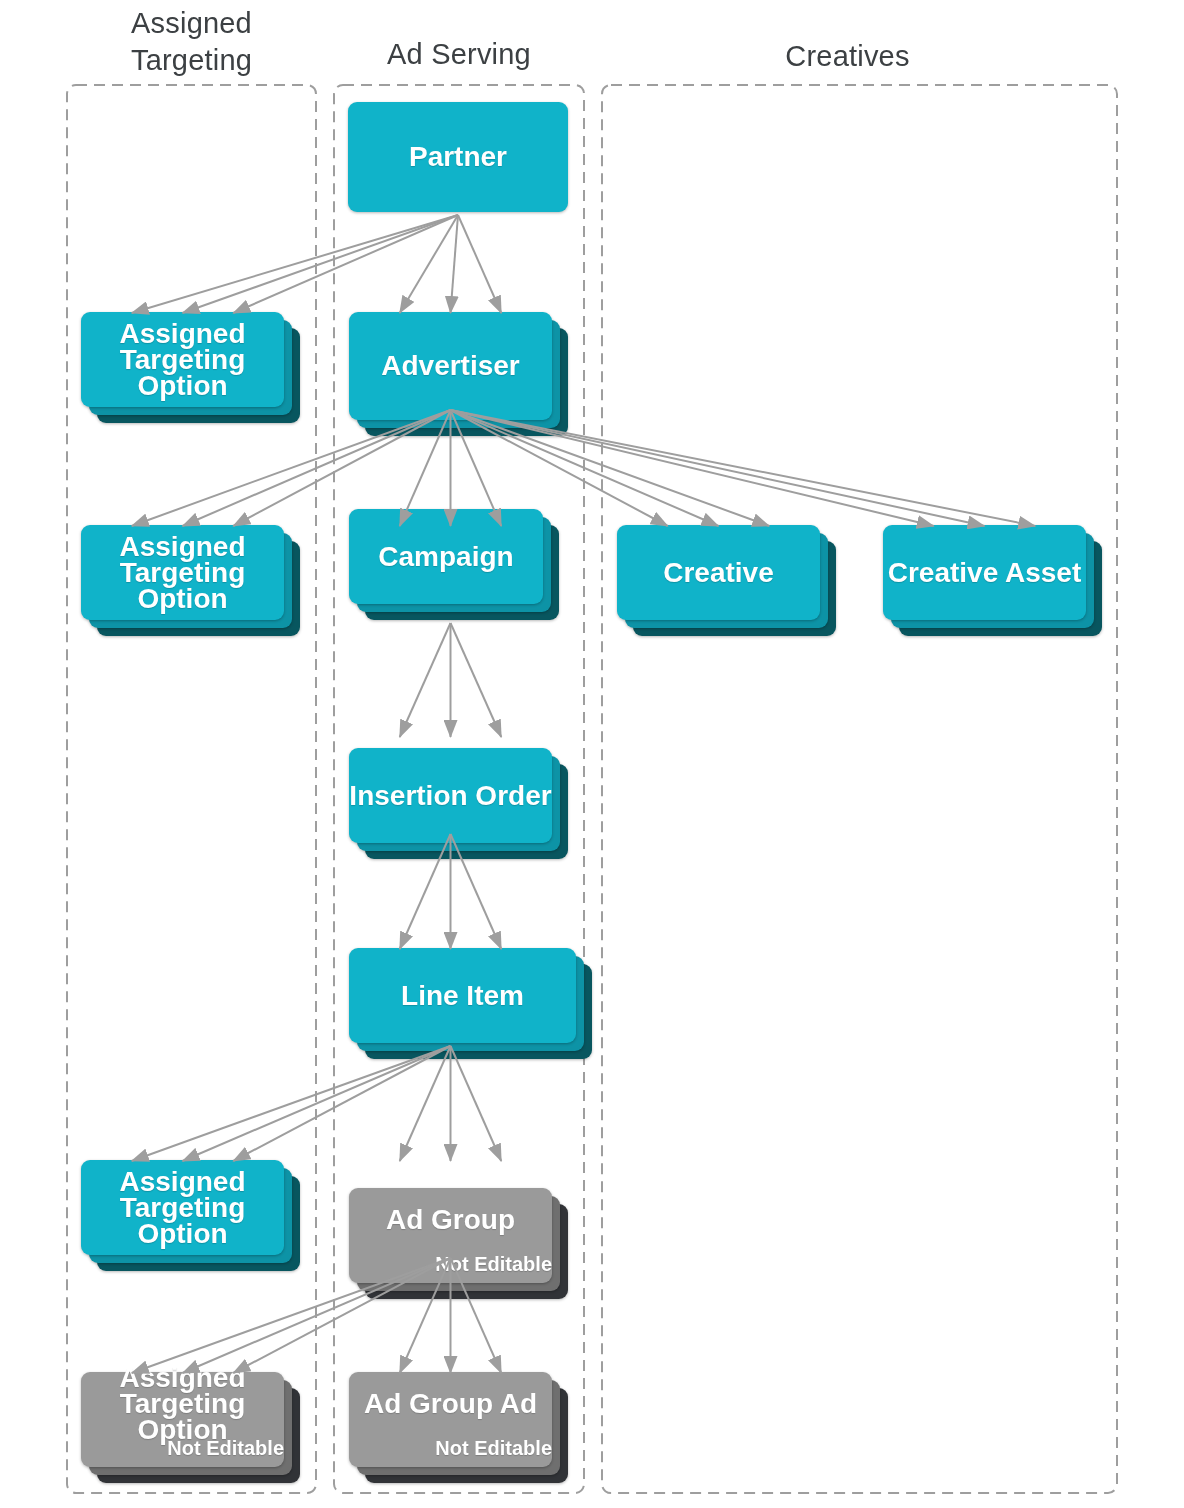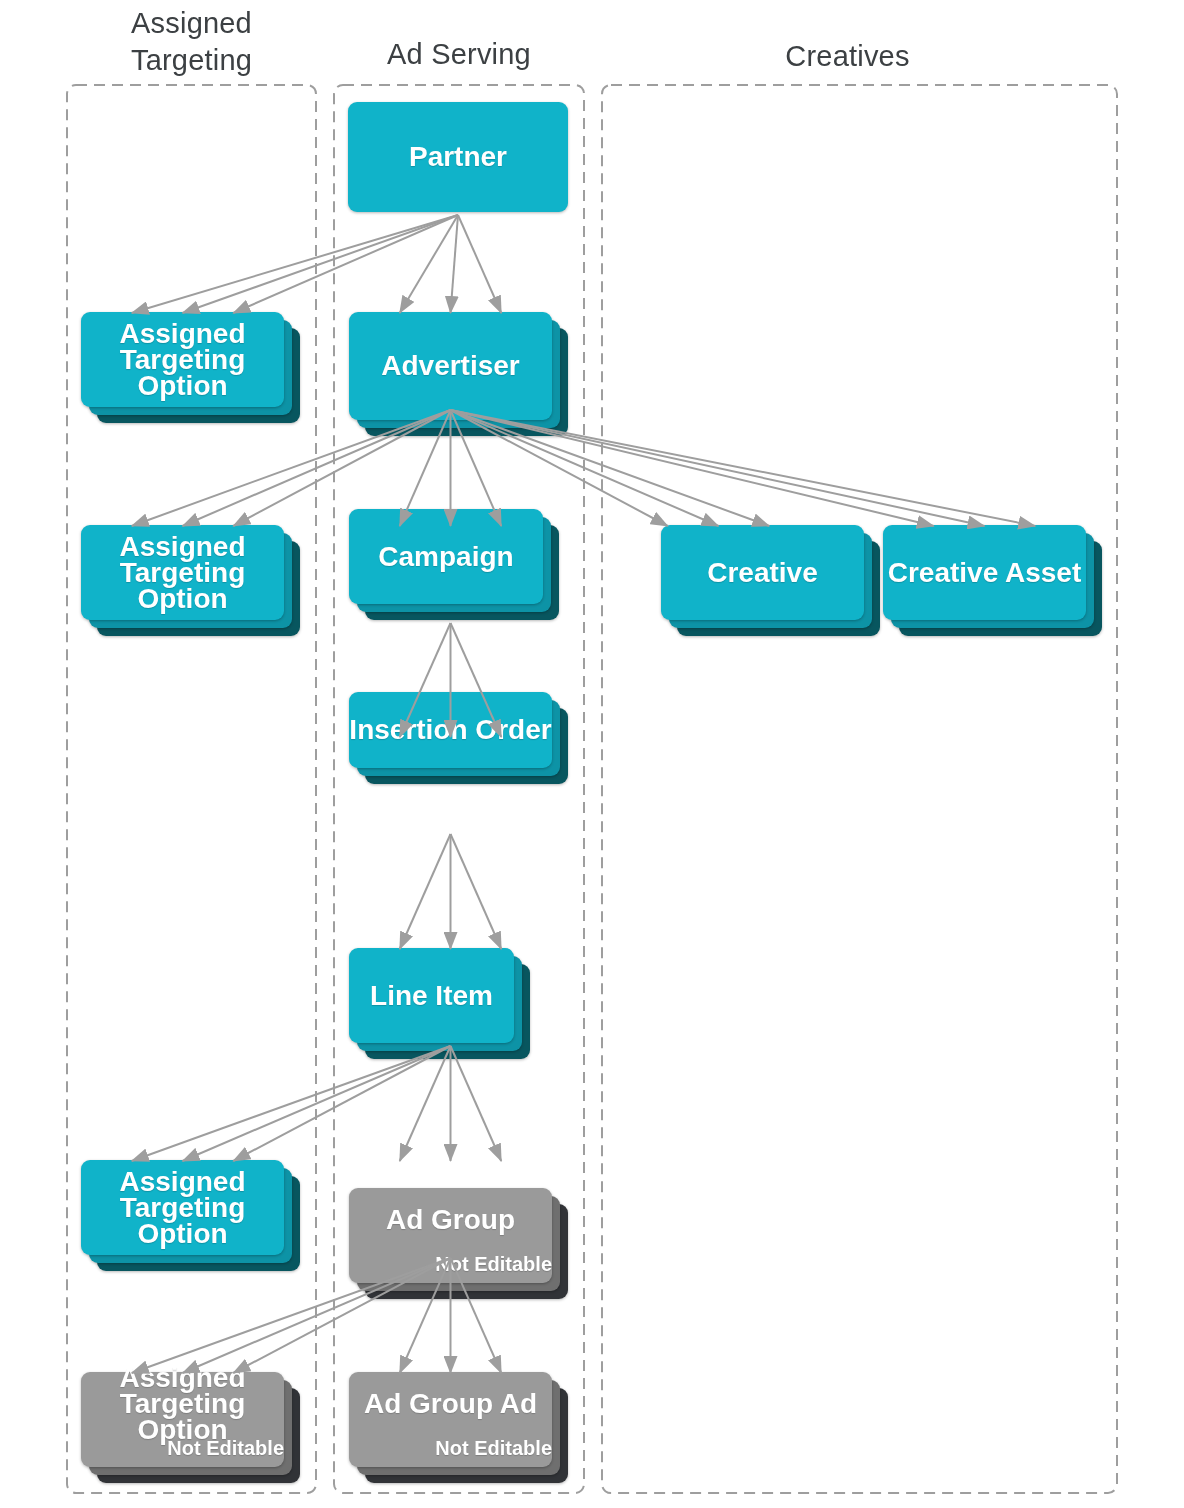"Creative" div.node { margin-left: 44px -> none }
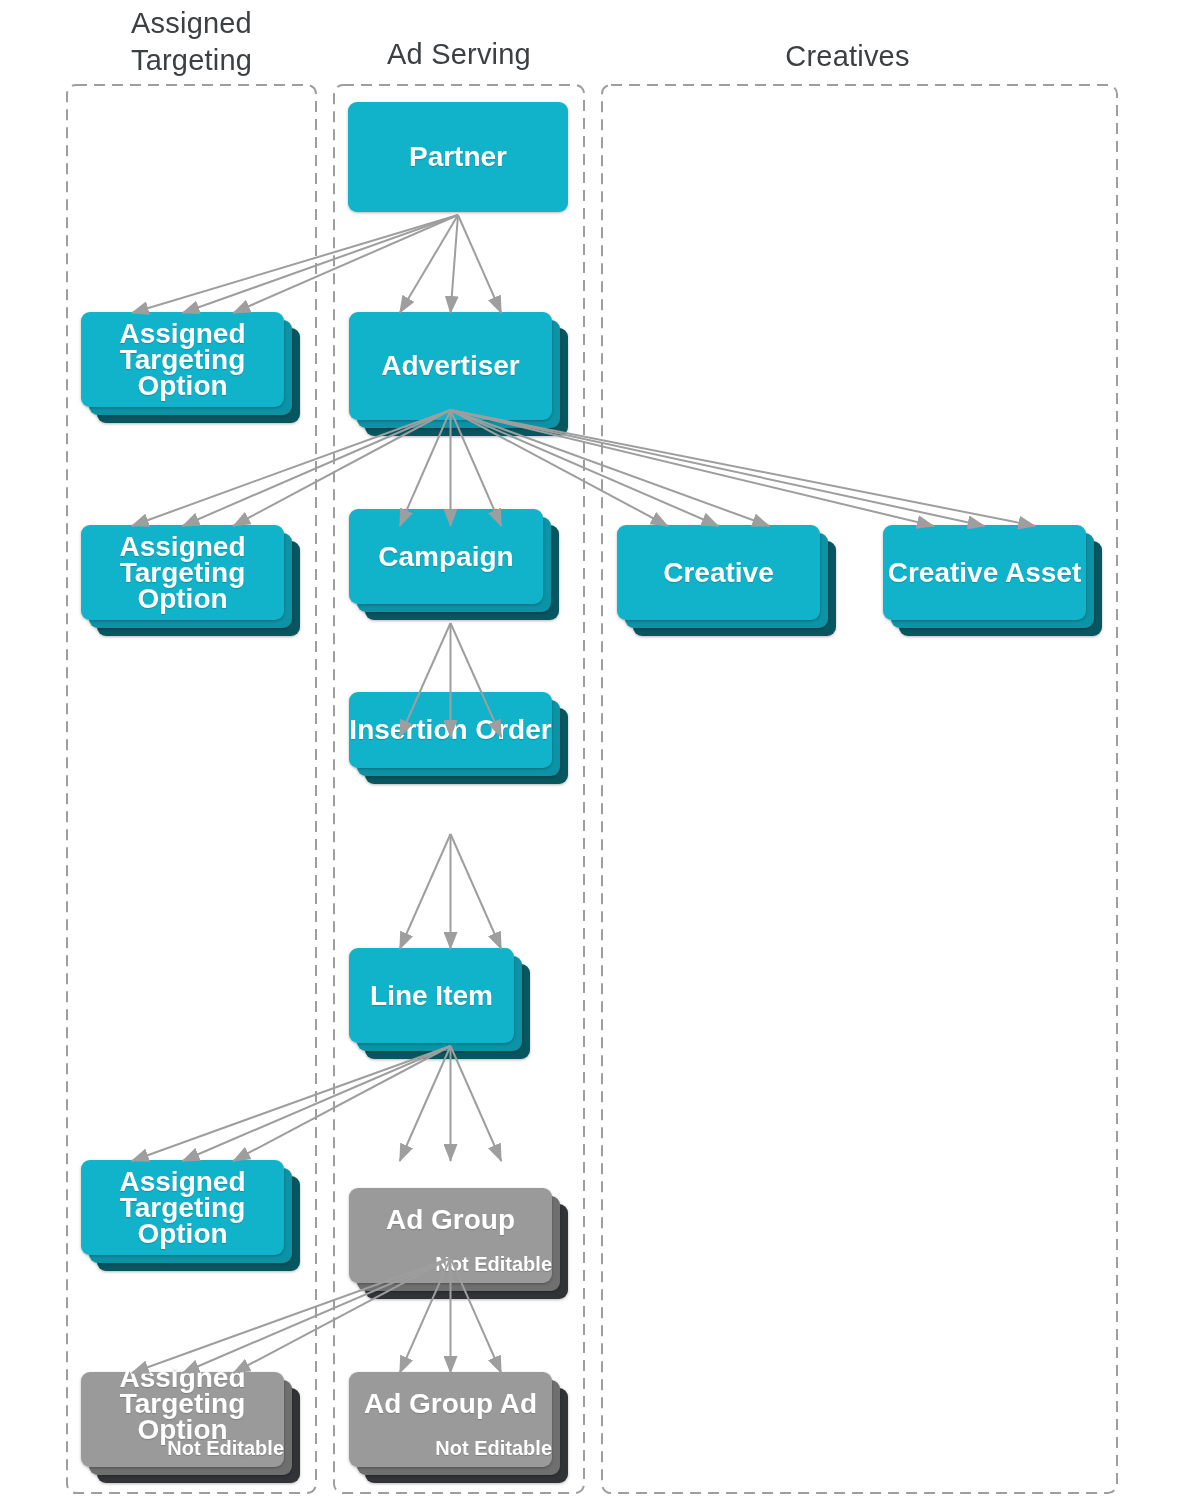"Insertion Order" div.node { height: 76px -> 95px; top: 692px -> 748px }
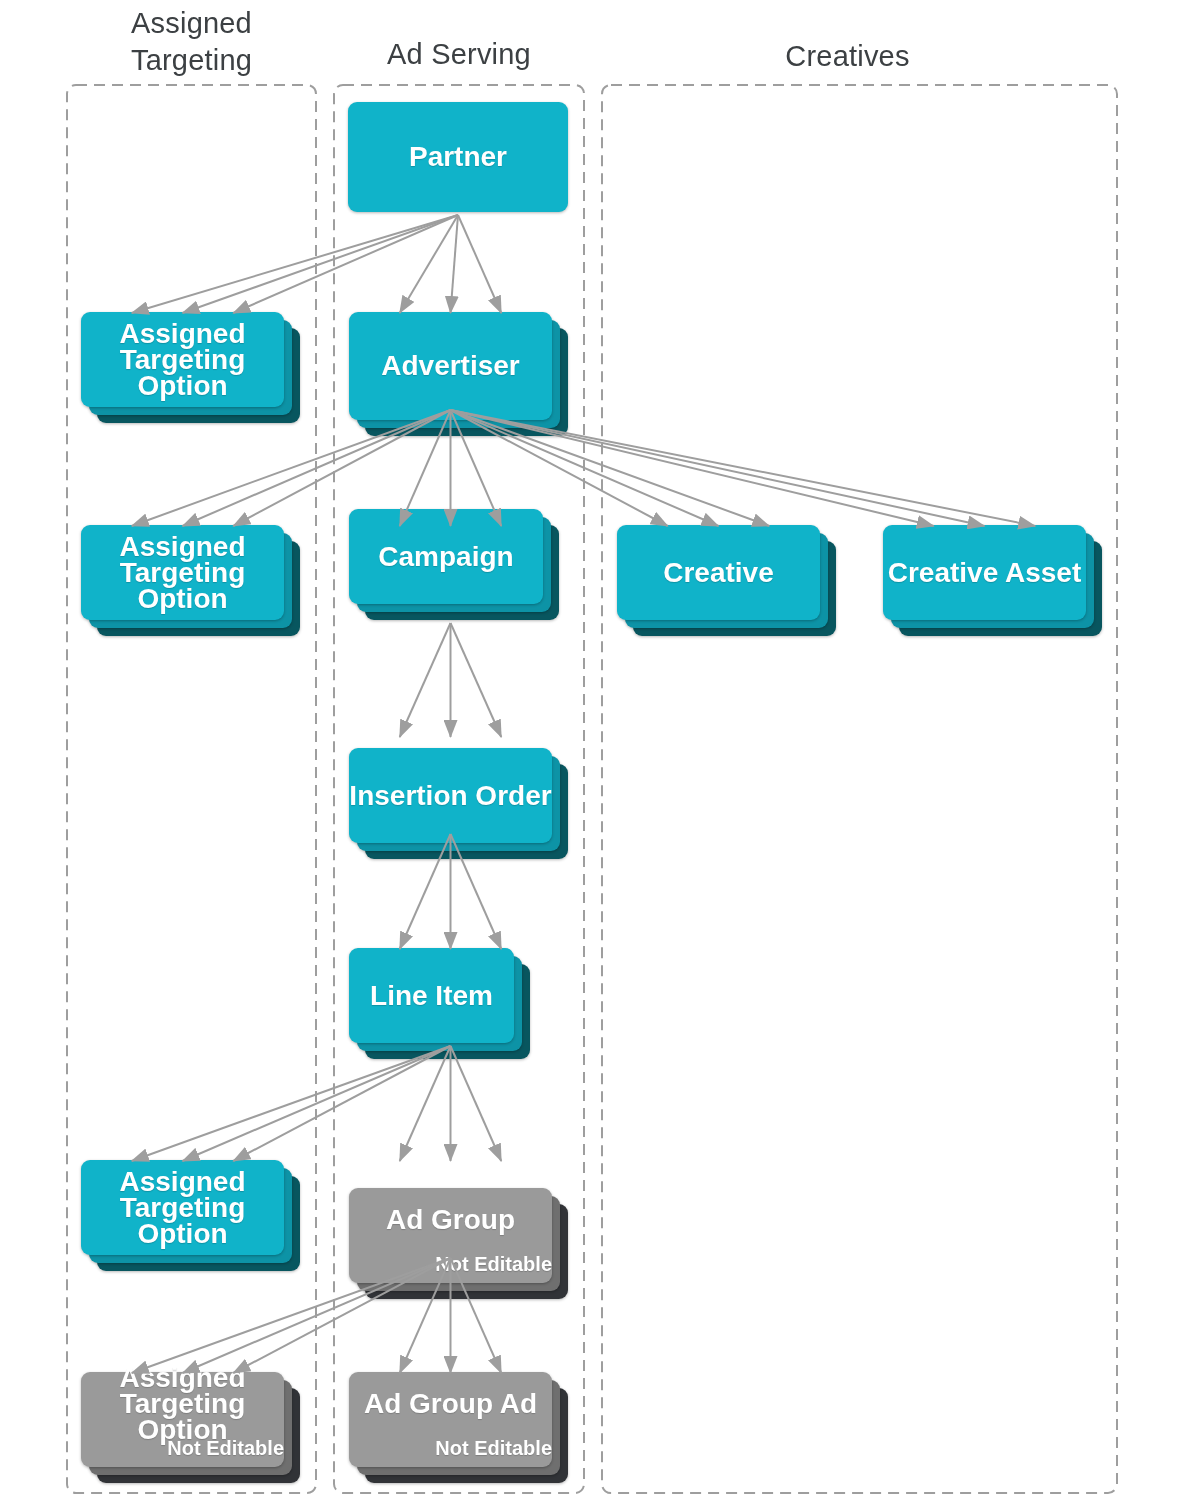"Line Item" div.node { width: 165px -> 227px }
